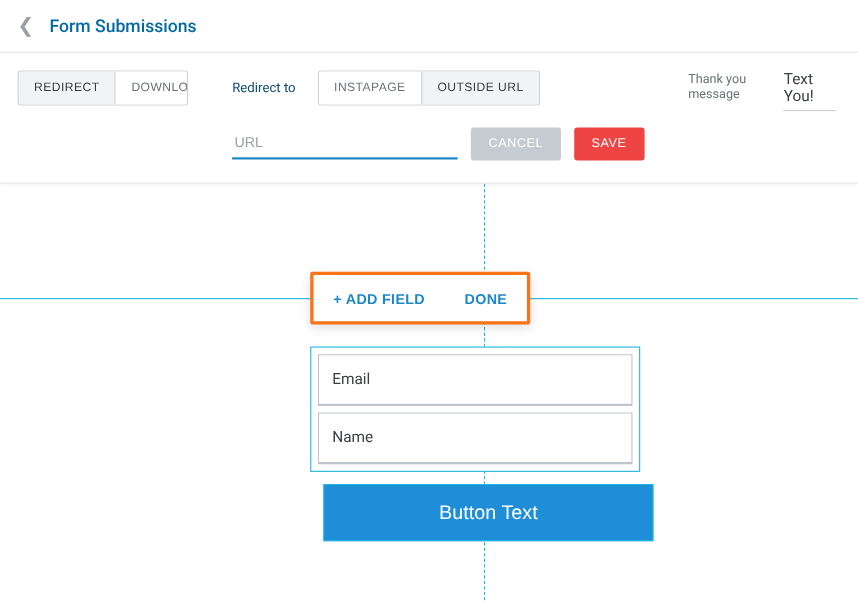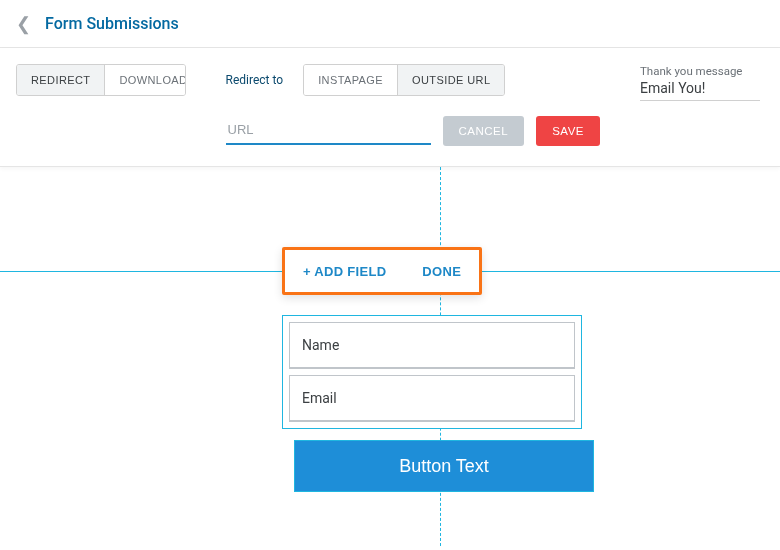"Thank you message" .thank-block { flex-direction: column -> row }
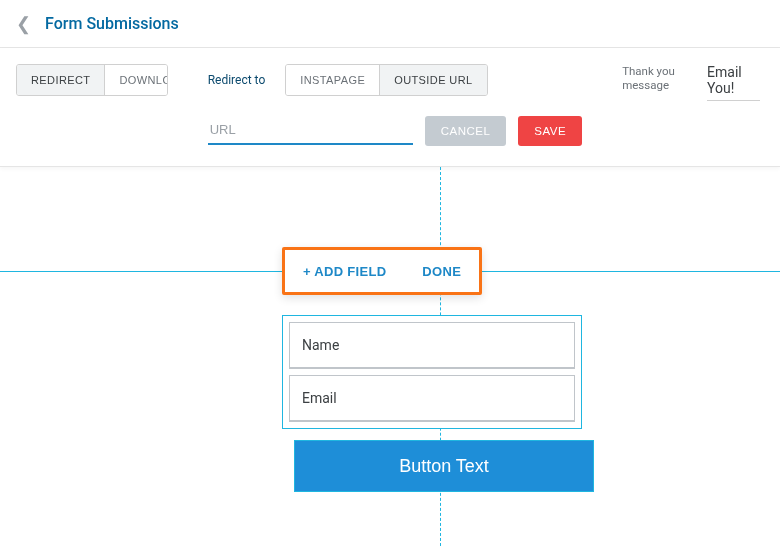"Email You!" span.thank-value { text: Email -> Text }
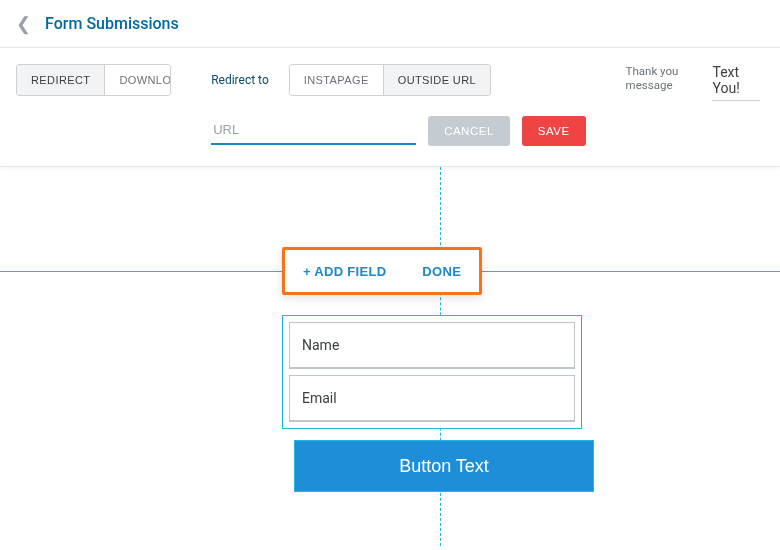"Name" div.form-field { order: before "Email" -> after "Email" }
